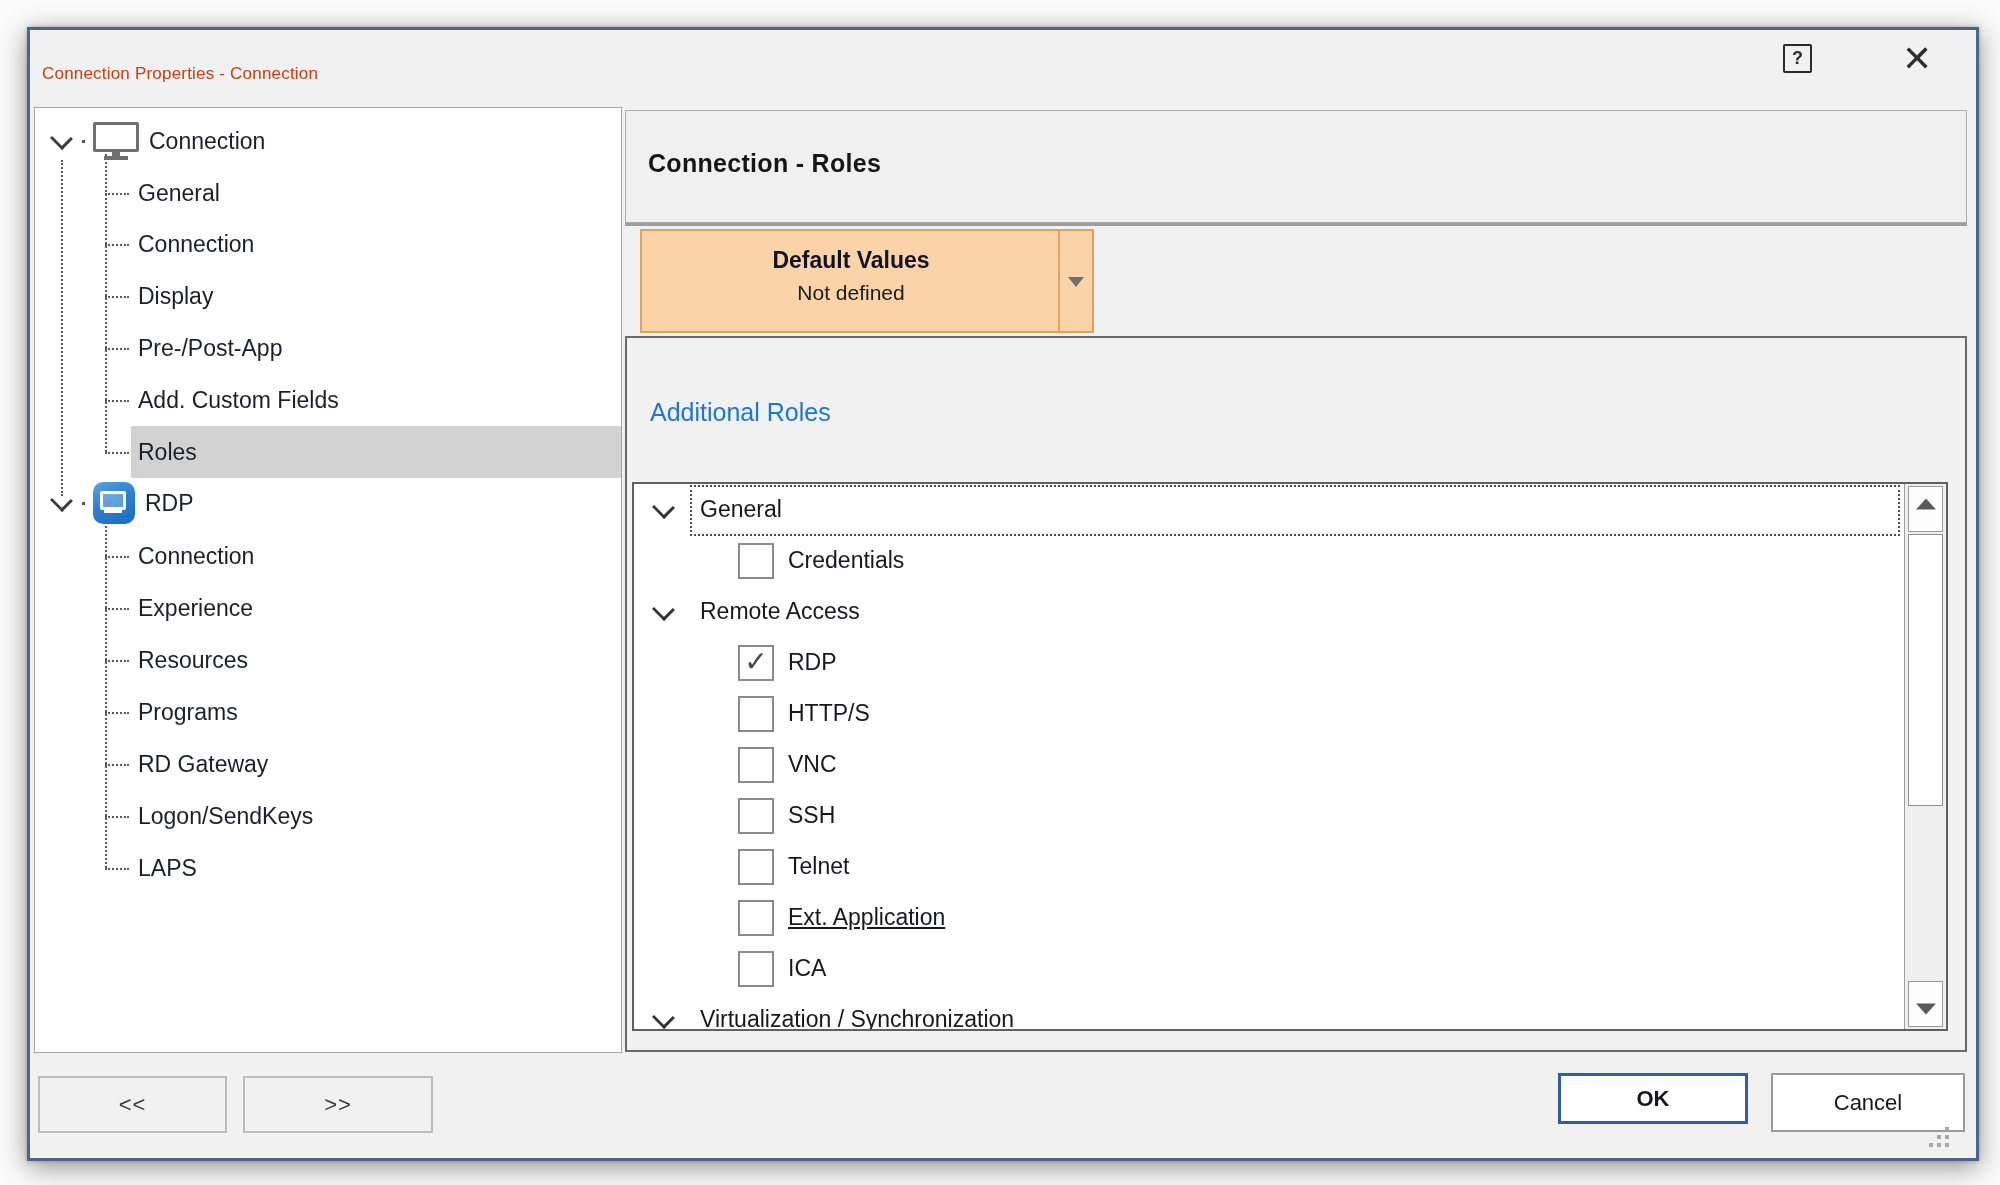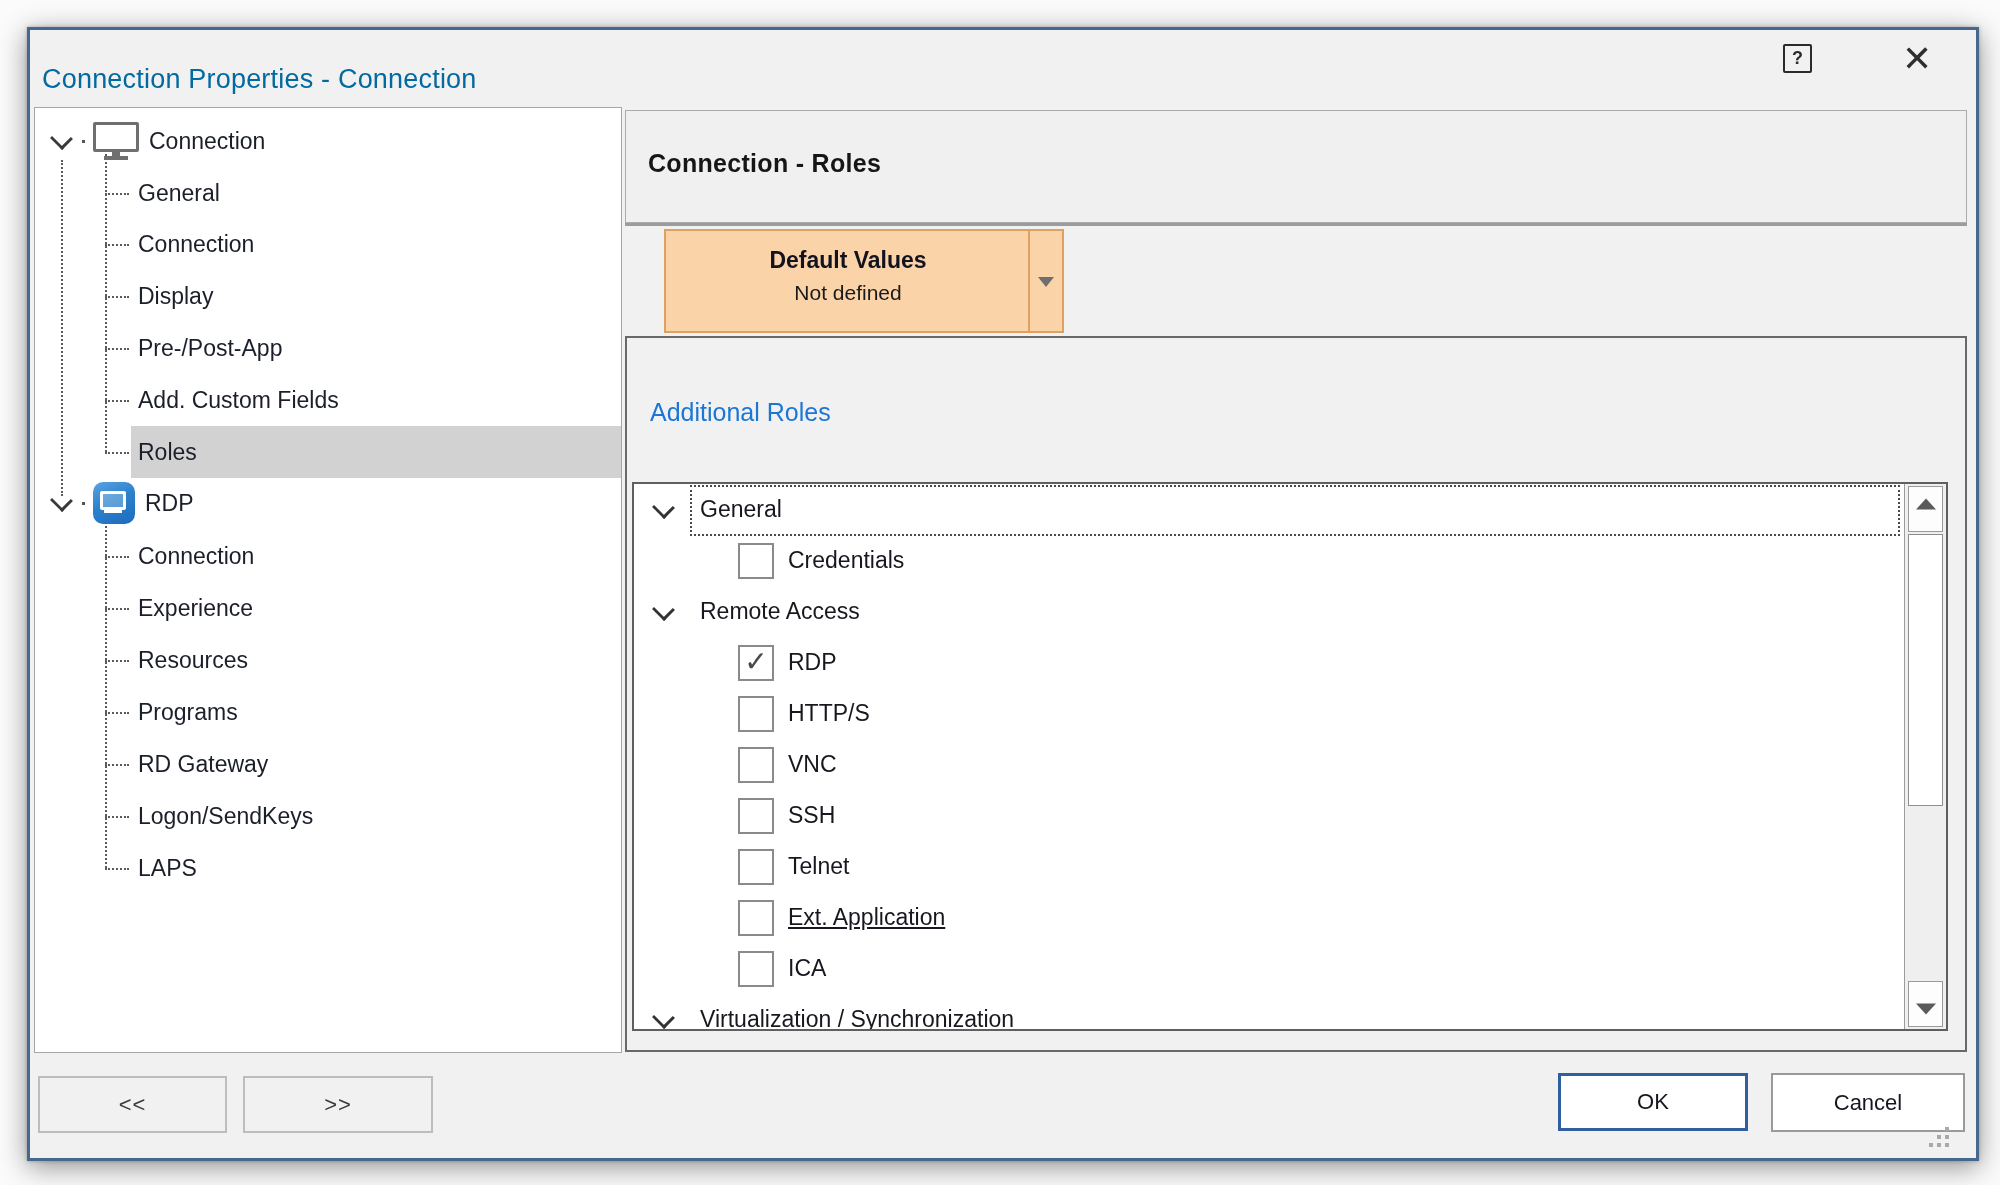"Connection Properties - Connection" .title { color: #0369a1 -> #c2410c; font-size: 27px -> 17px }
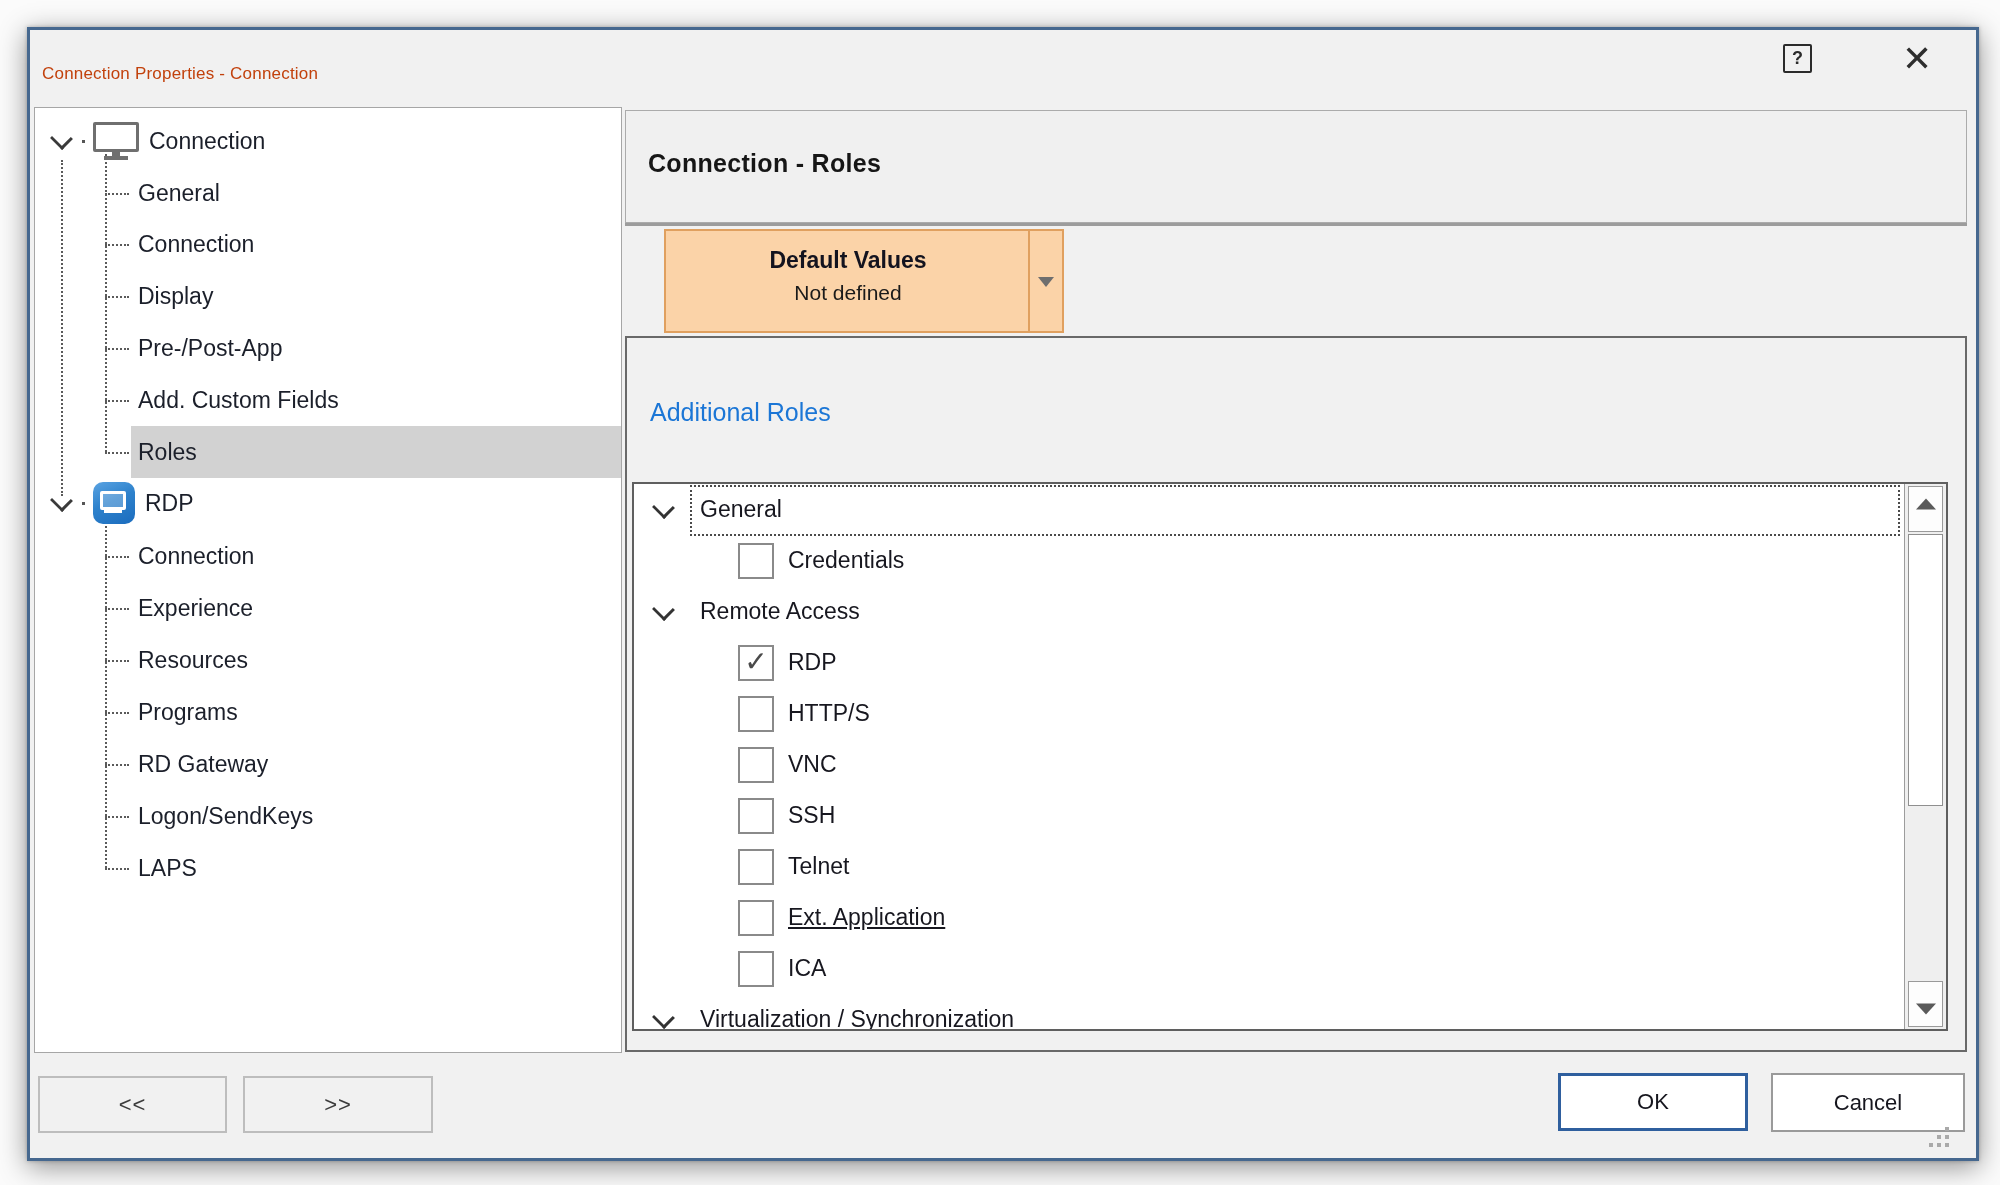"Default Values" .tab-default { left: 634px -> 610px; width: 400px -> 454px }
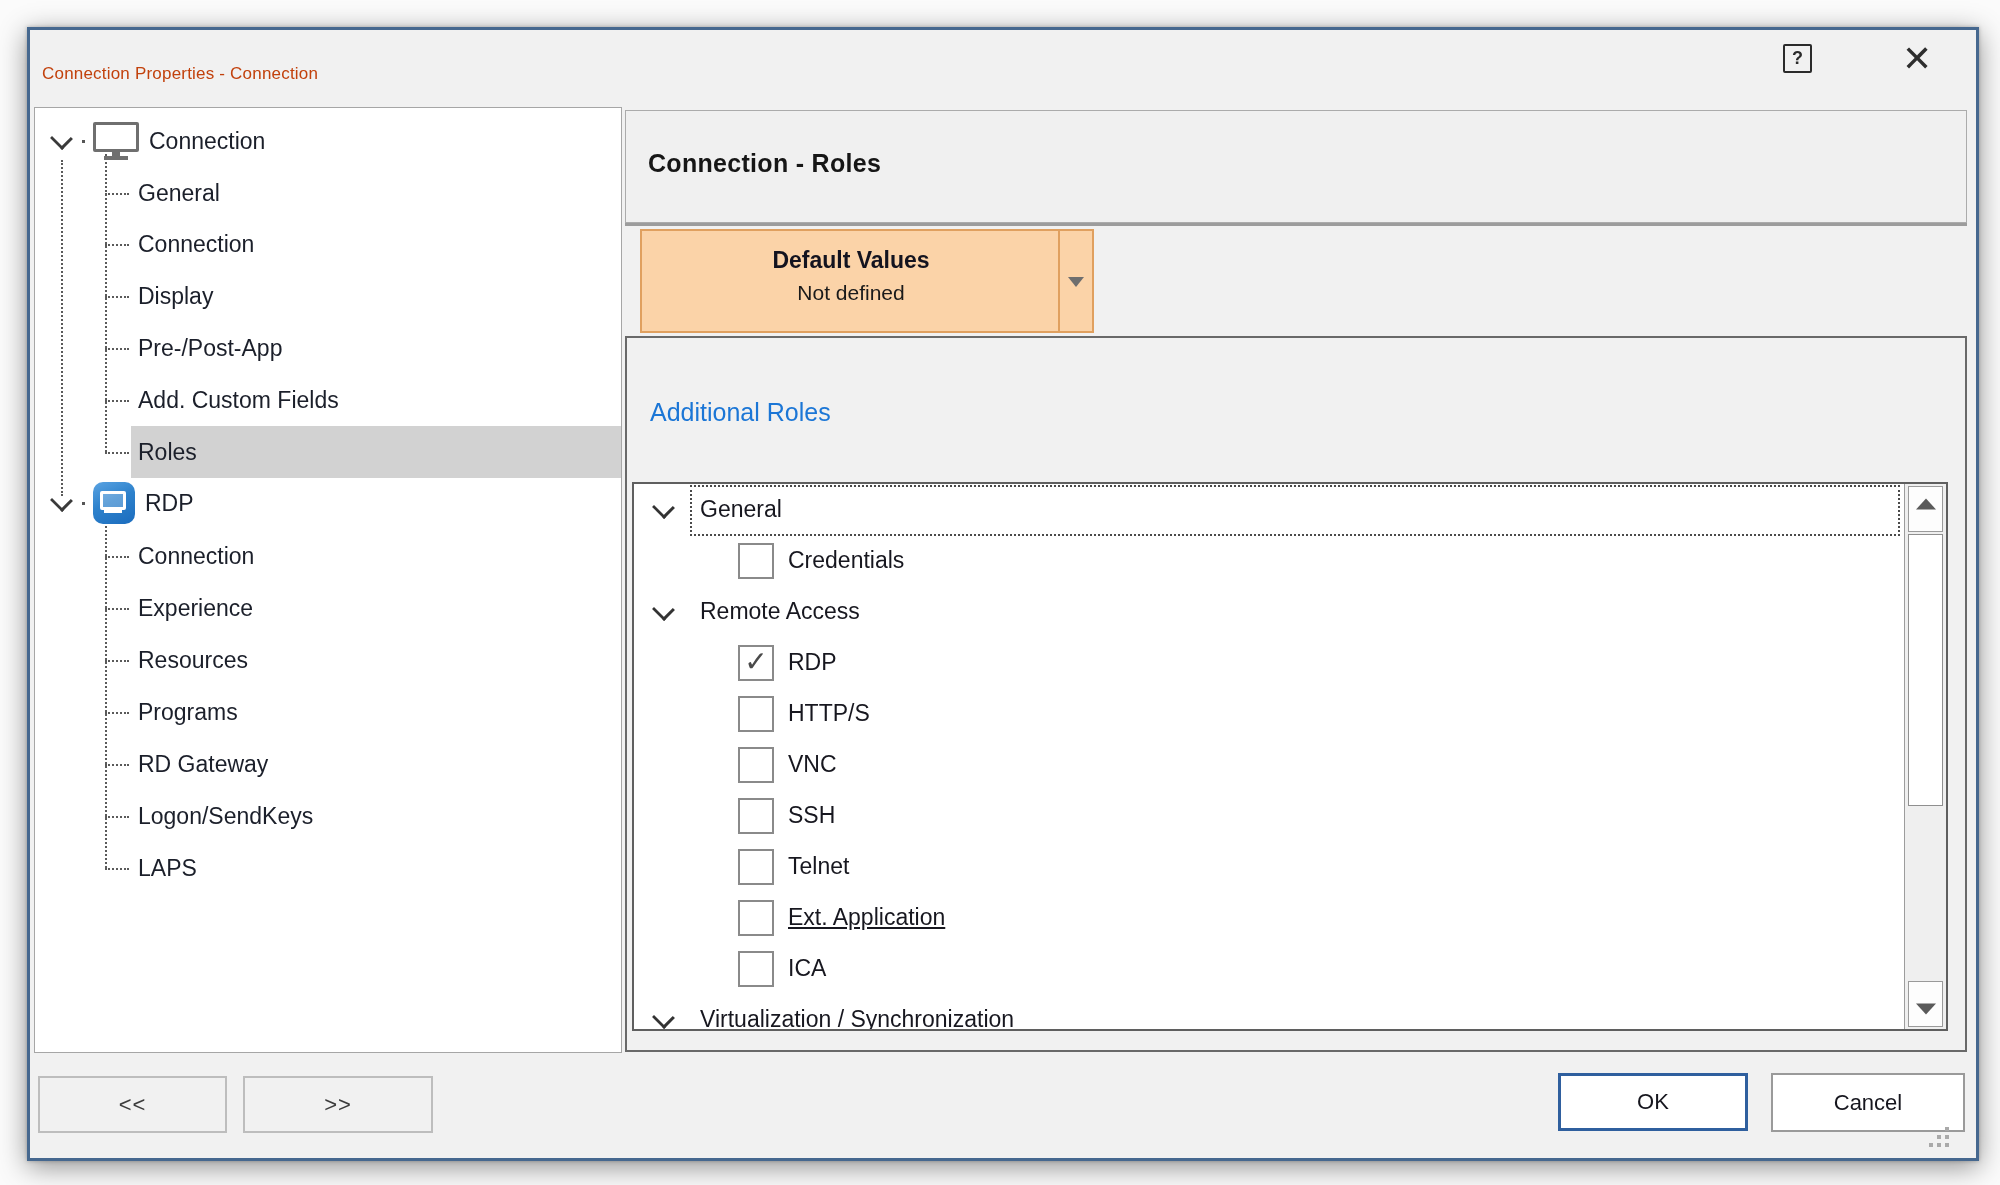"OK" .btn-ok { font-weight: none -> bold; height: 58px -> 51px }
